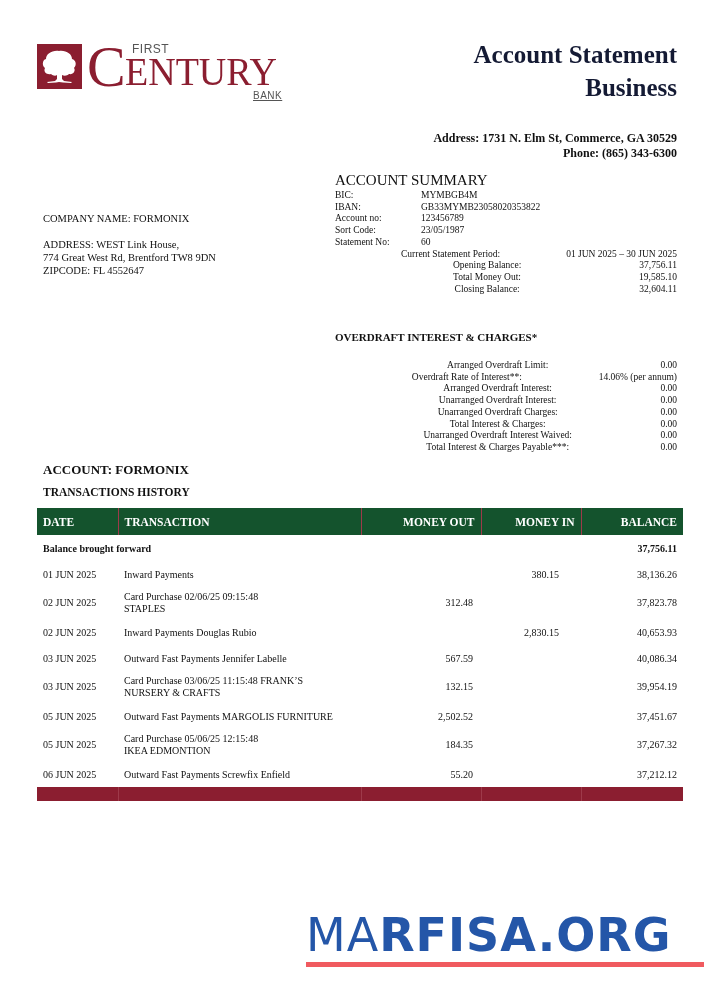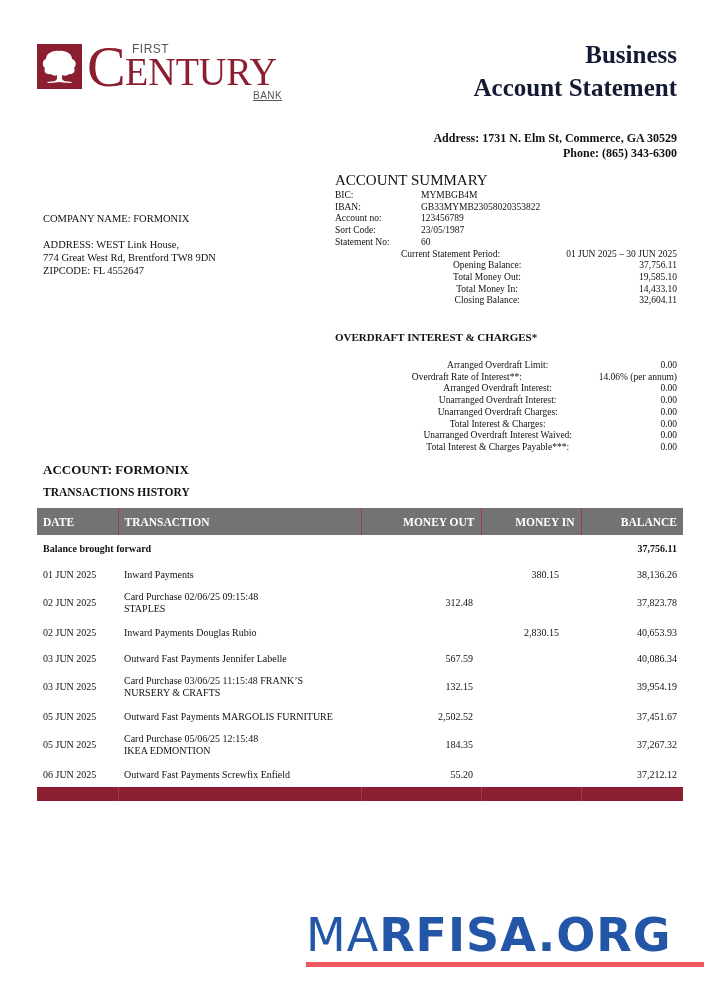"Business" div { order: before "Account Statement" -> after "Account Statement" }
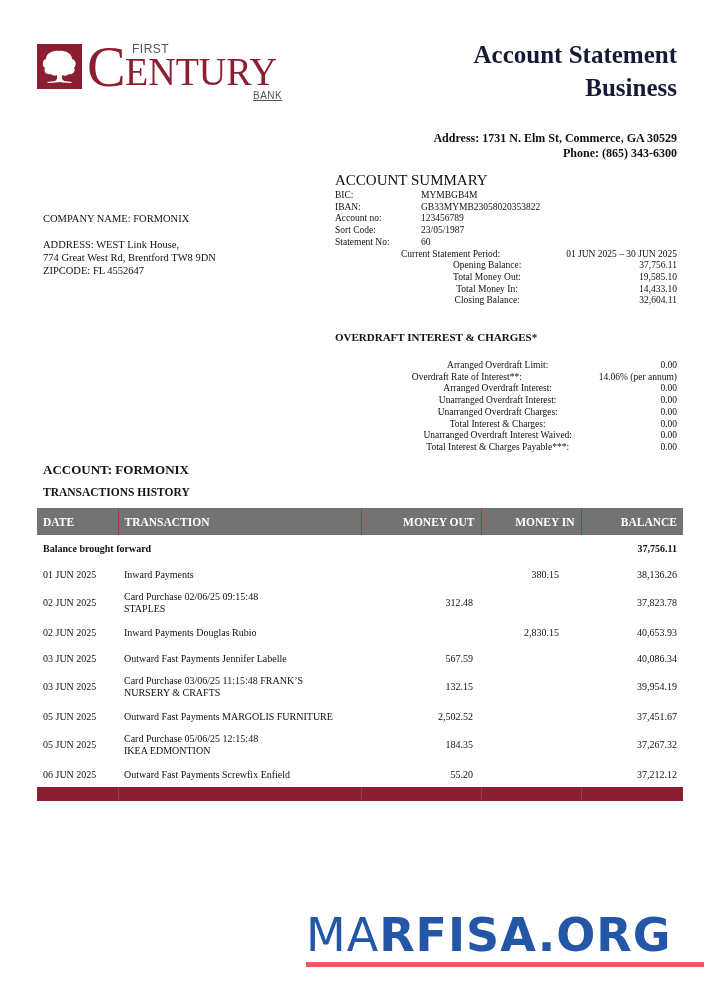"Total Money In:" div.kv-row { html: <div> <span>Total Money In:</span> <span>14,433.10</span> </div> -> none }
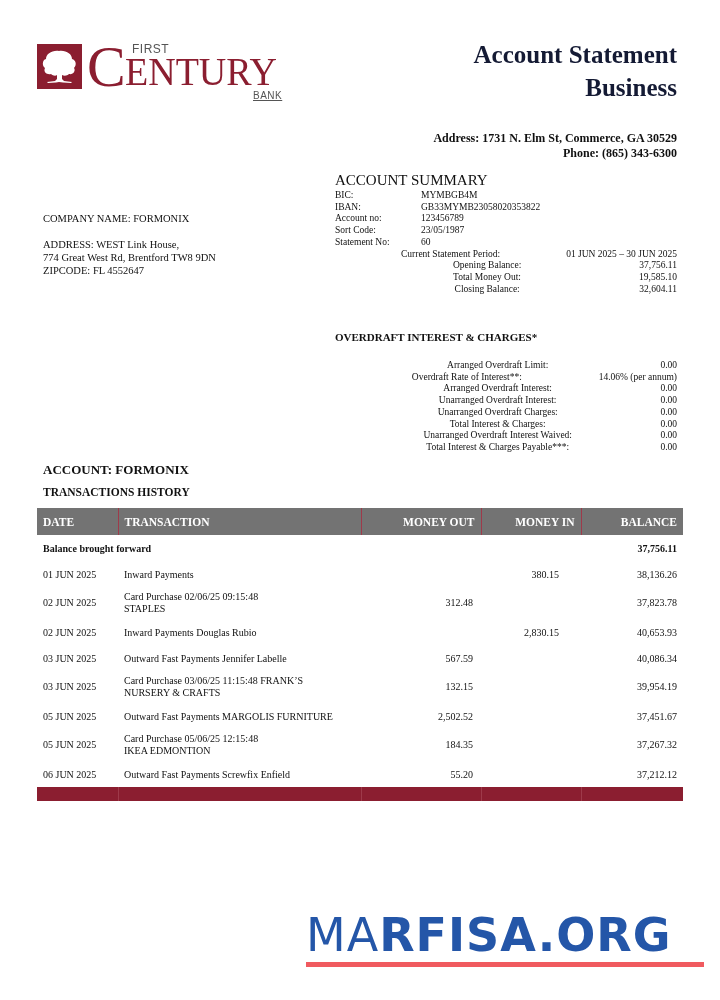"DATE" .tx-table th { background: #737373 -> #14532d }
